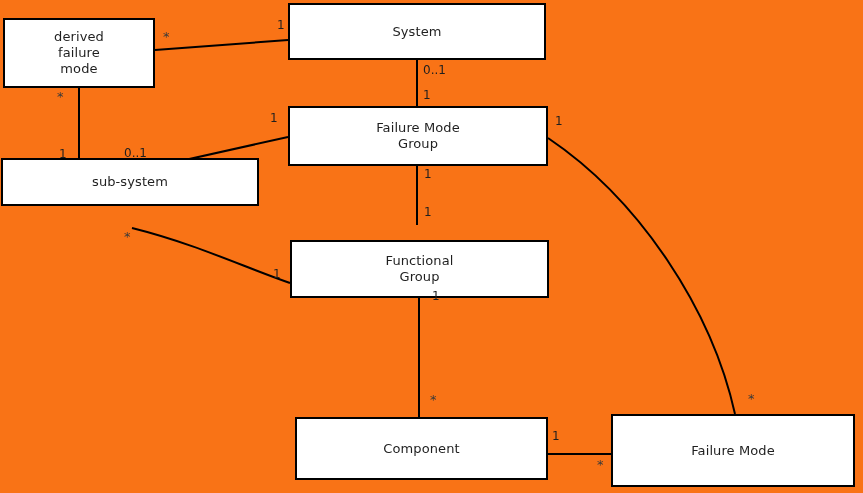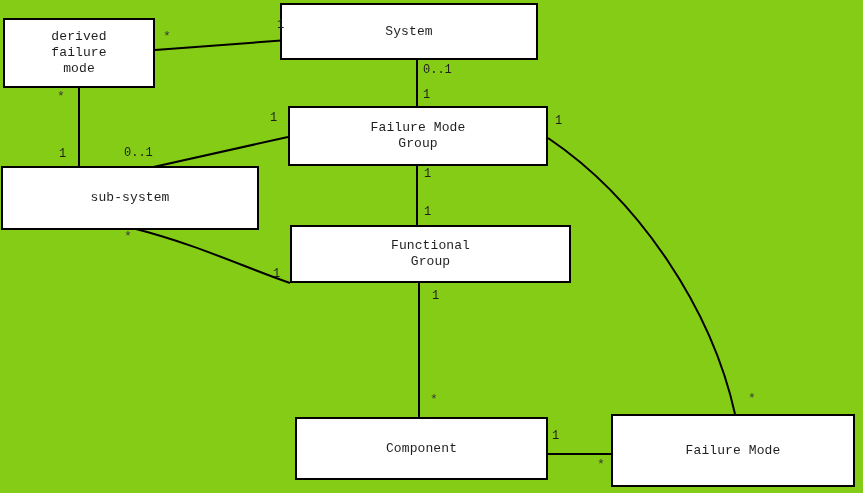"derived" #diagram-canvas { background: #84cc16 -> #f97316; font-family: Liberation Mono, monospace -> none }
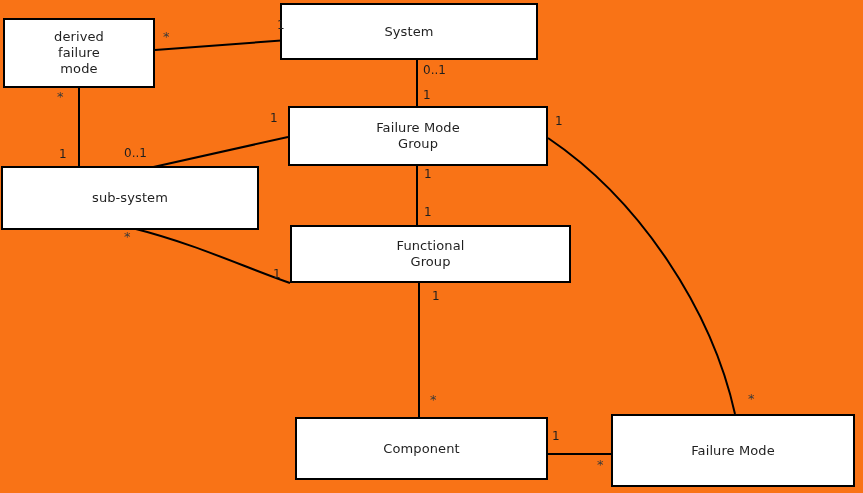"System" div.uml-box { left: 280px -> 288px }
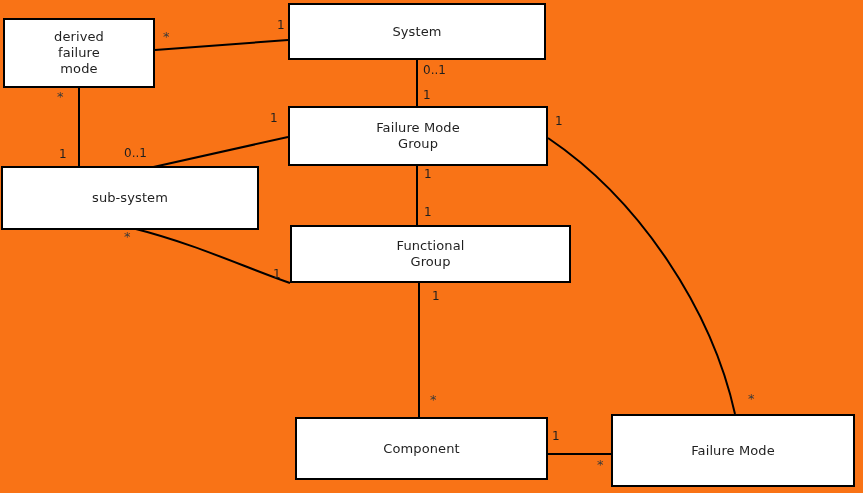"sub-system" div.uml-box { height: 64px -> 48px; top: 166px -> 158px }
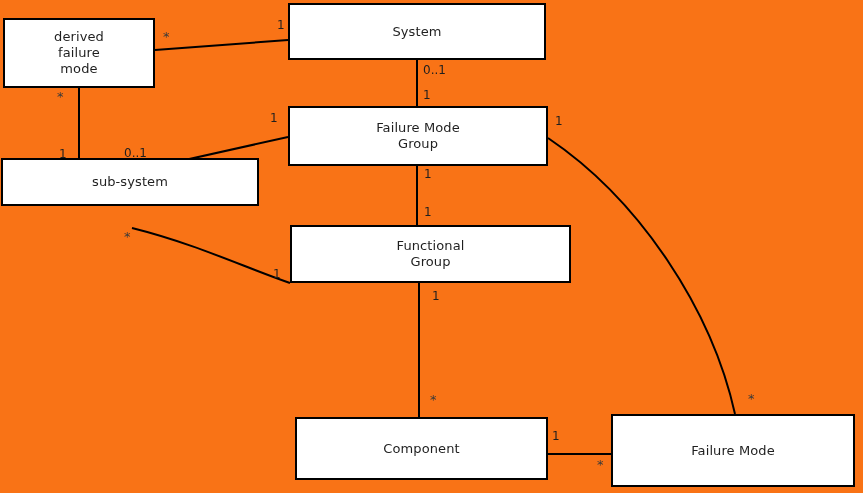"Functional" div.uml-box { top: 225px -> 240px; width: 281px -> 259px }
